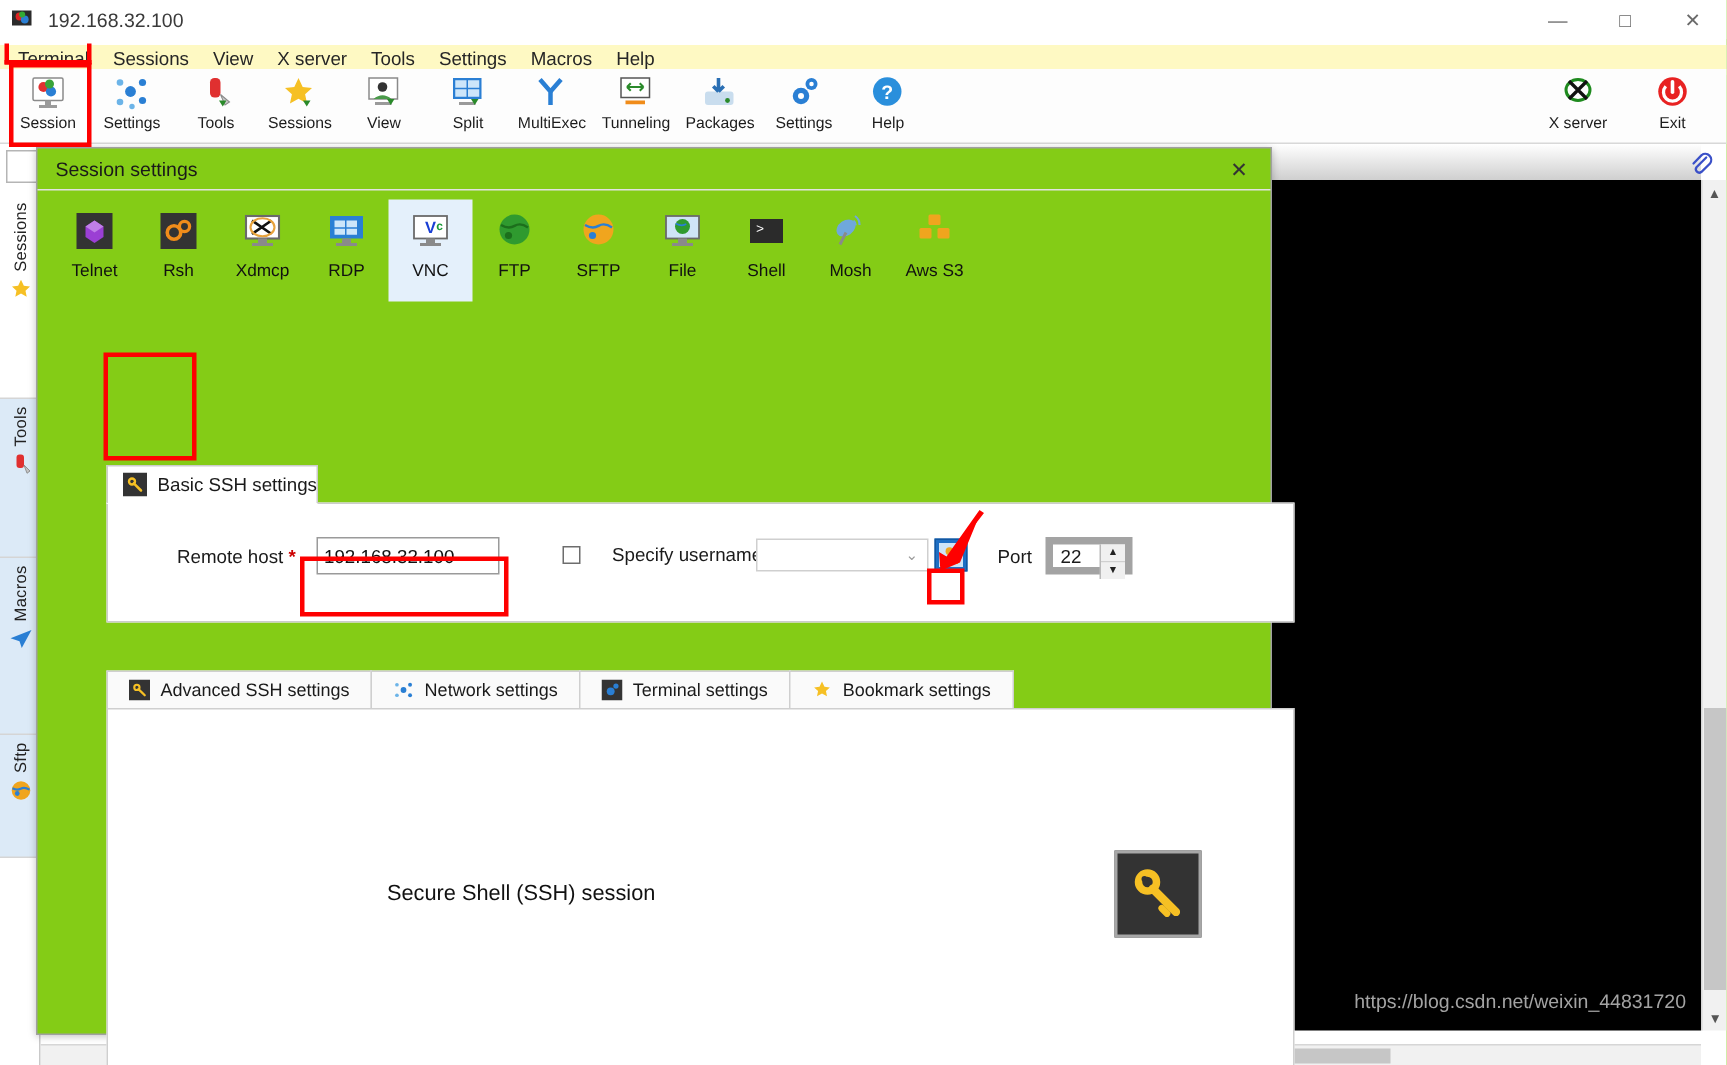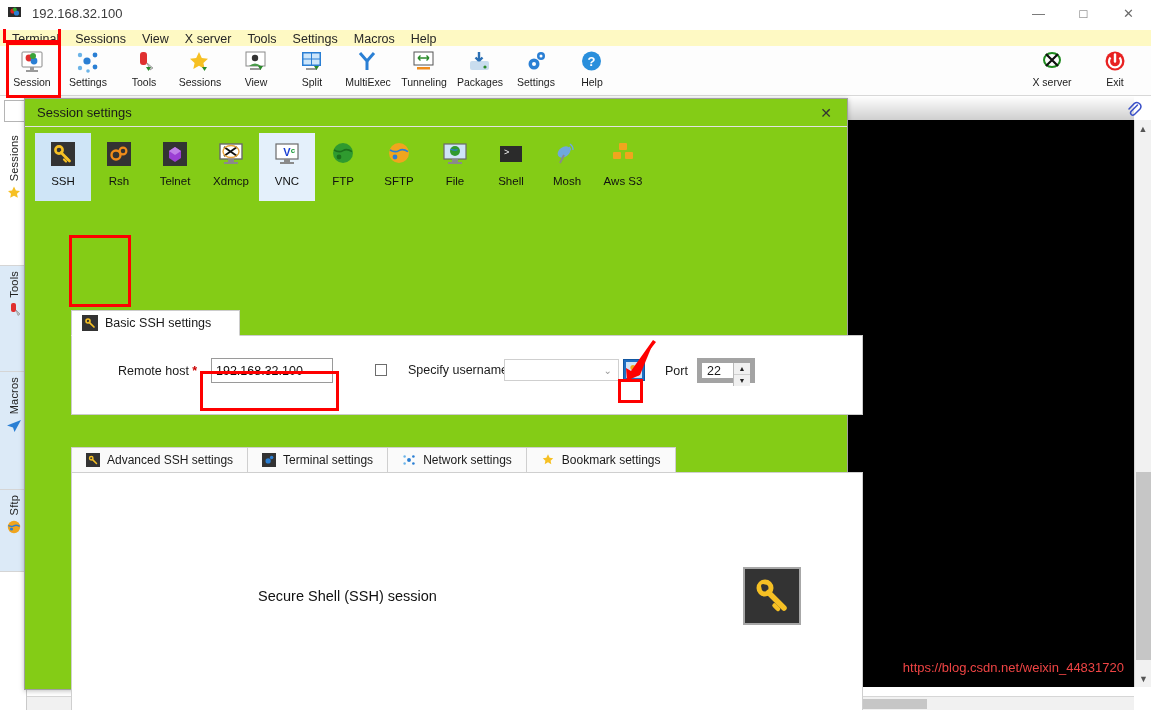"SSH" div.type-item { html: <div> <span> <svg> <rect></rect> <circle></circle> <path></path> <path></path> </svg> </span> <span>SSH</span> </div> -> none }
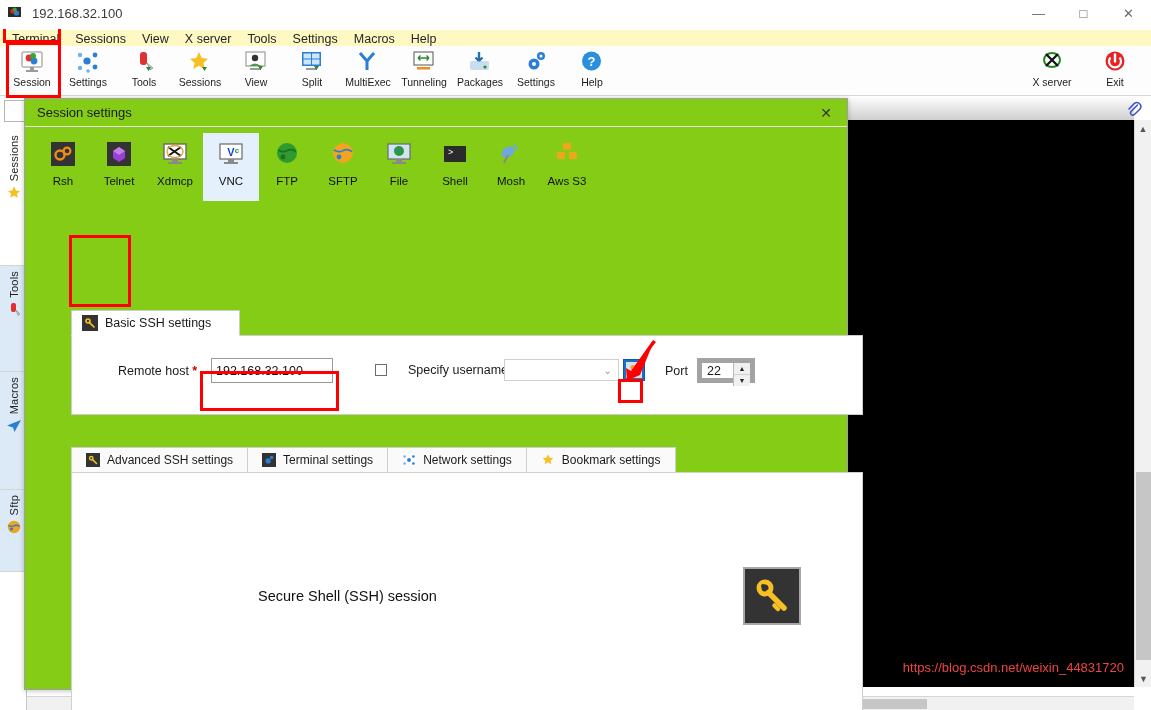"Rsh" div.type-item { order: before "Telnet" -> after "Telnet" }
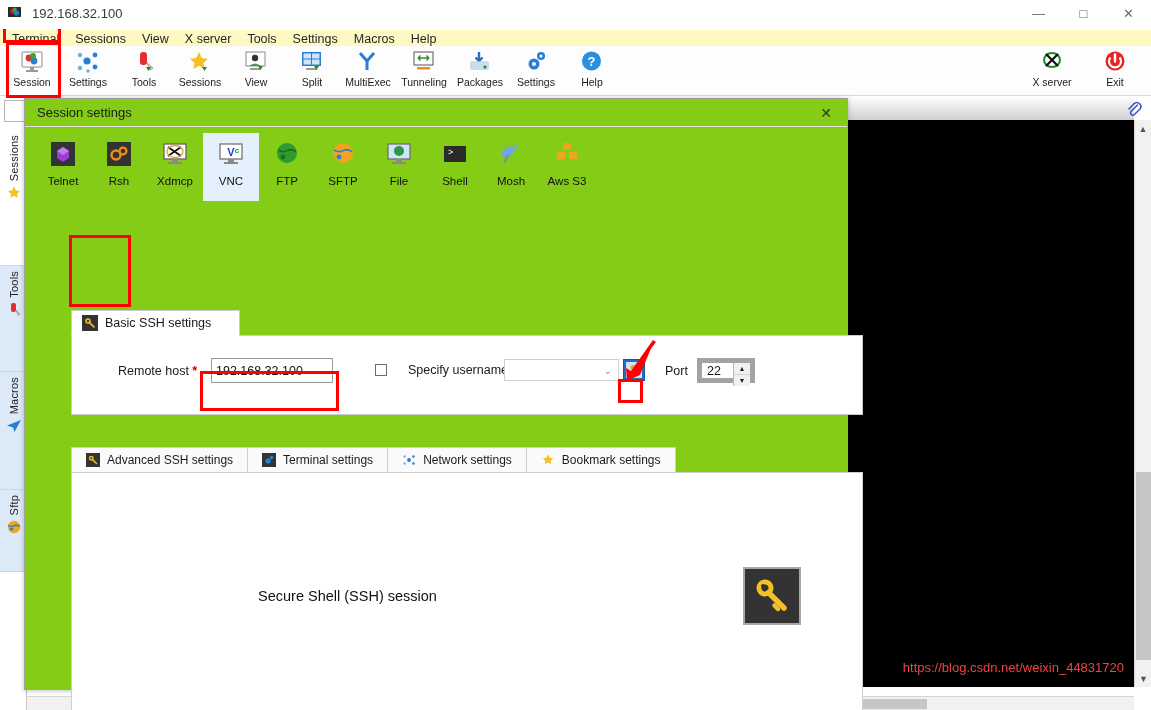"RDP" div.type-item { html: none -> <div> <span> <svg> <rect></rect> <rect></rect> <rect></rect> <rect></rect> <rect></rect> <rect></rect> <rect></rect> </svg> </span> <span>RDP</span> </div> }
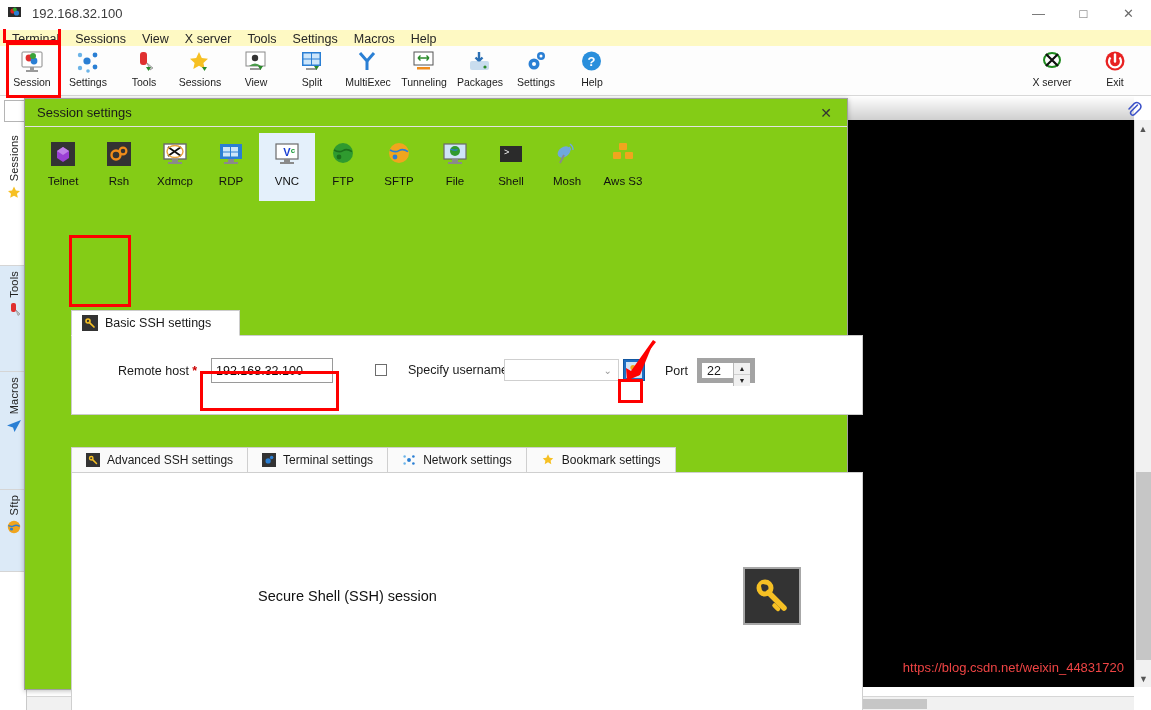"Basic SSH settings" .group-tab { padding: 0 28px 0 10px -> 0 0 0 10px }
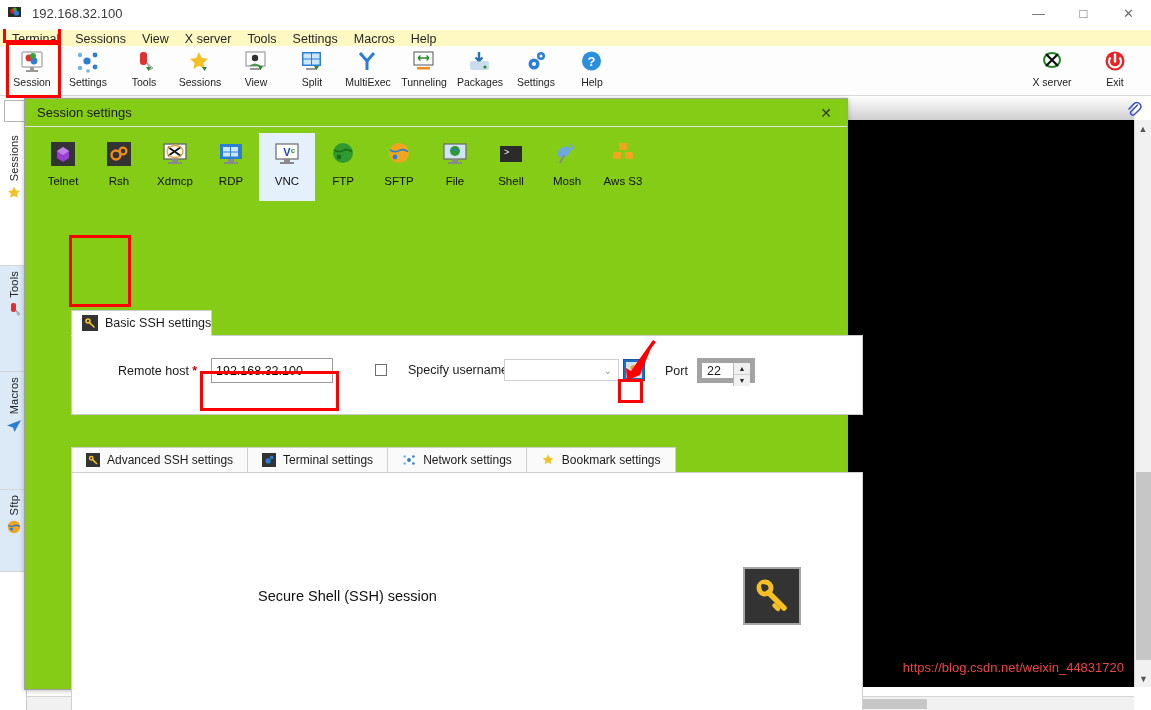"Terminal settings" div.subtab { order: before "Network settings" -> after "Network settings" }
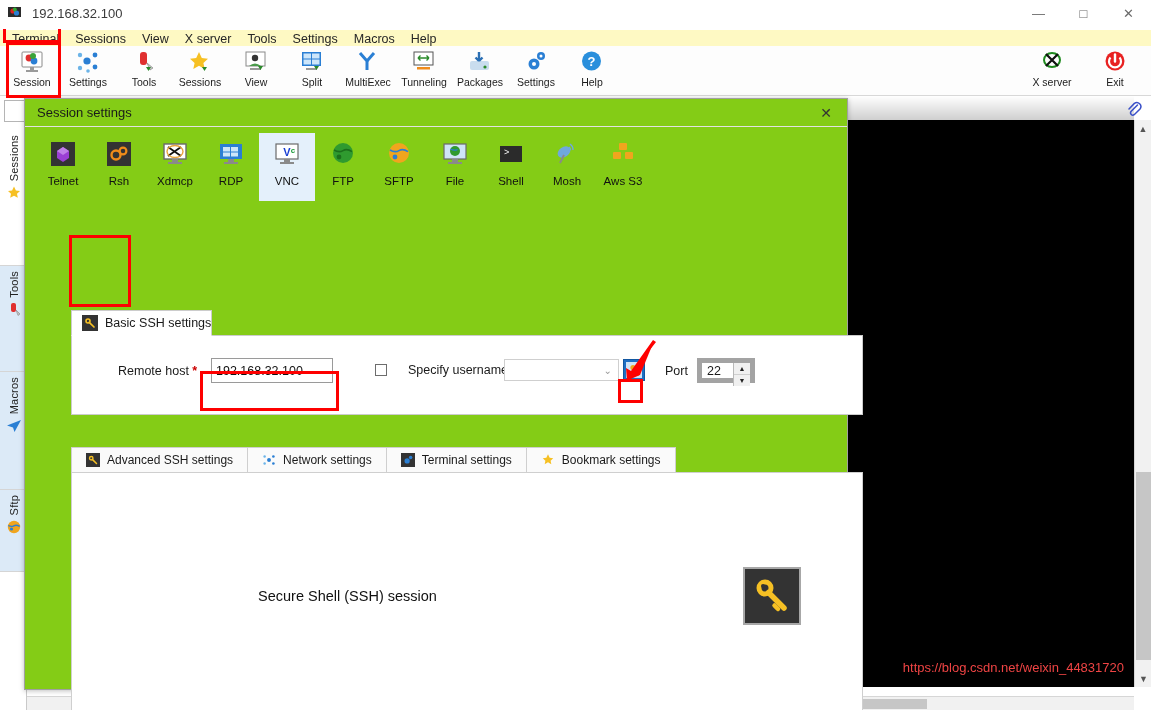"https://blog.csdn.net/weixin_44831720" .watermark { color: #ef4444 -> #a3a3a3 }
